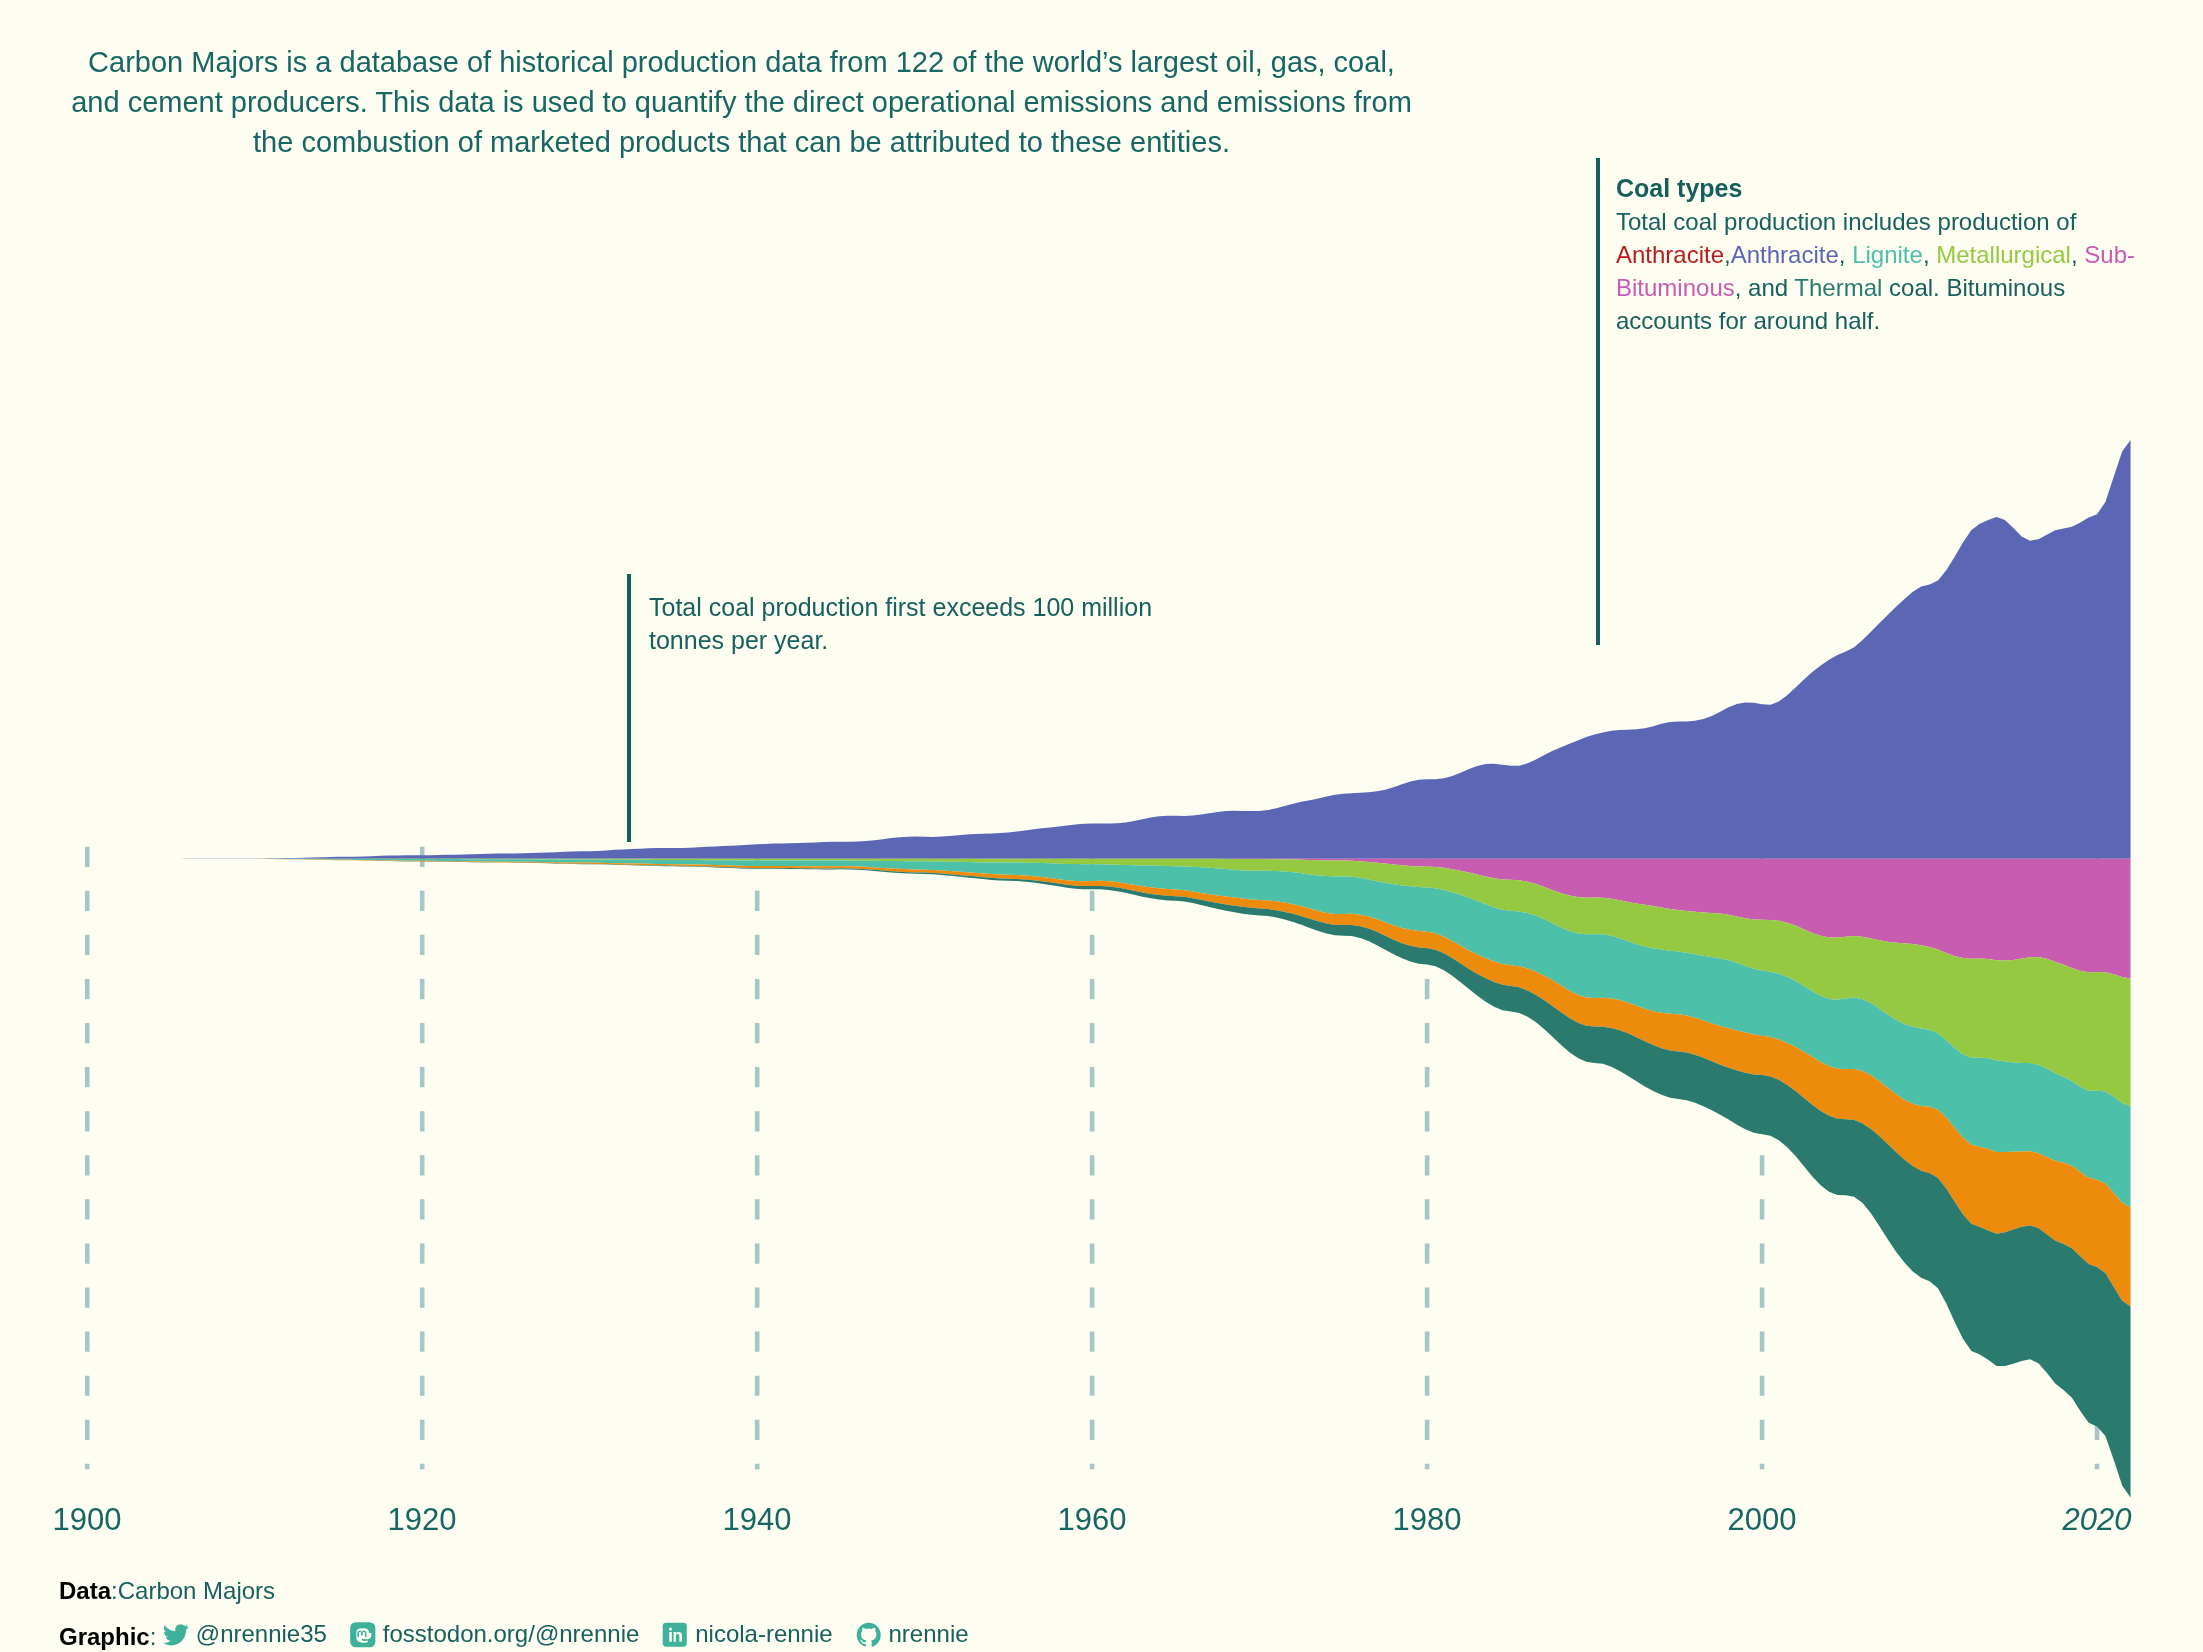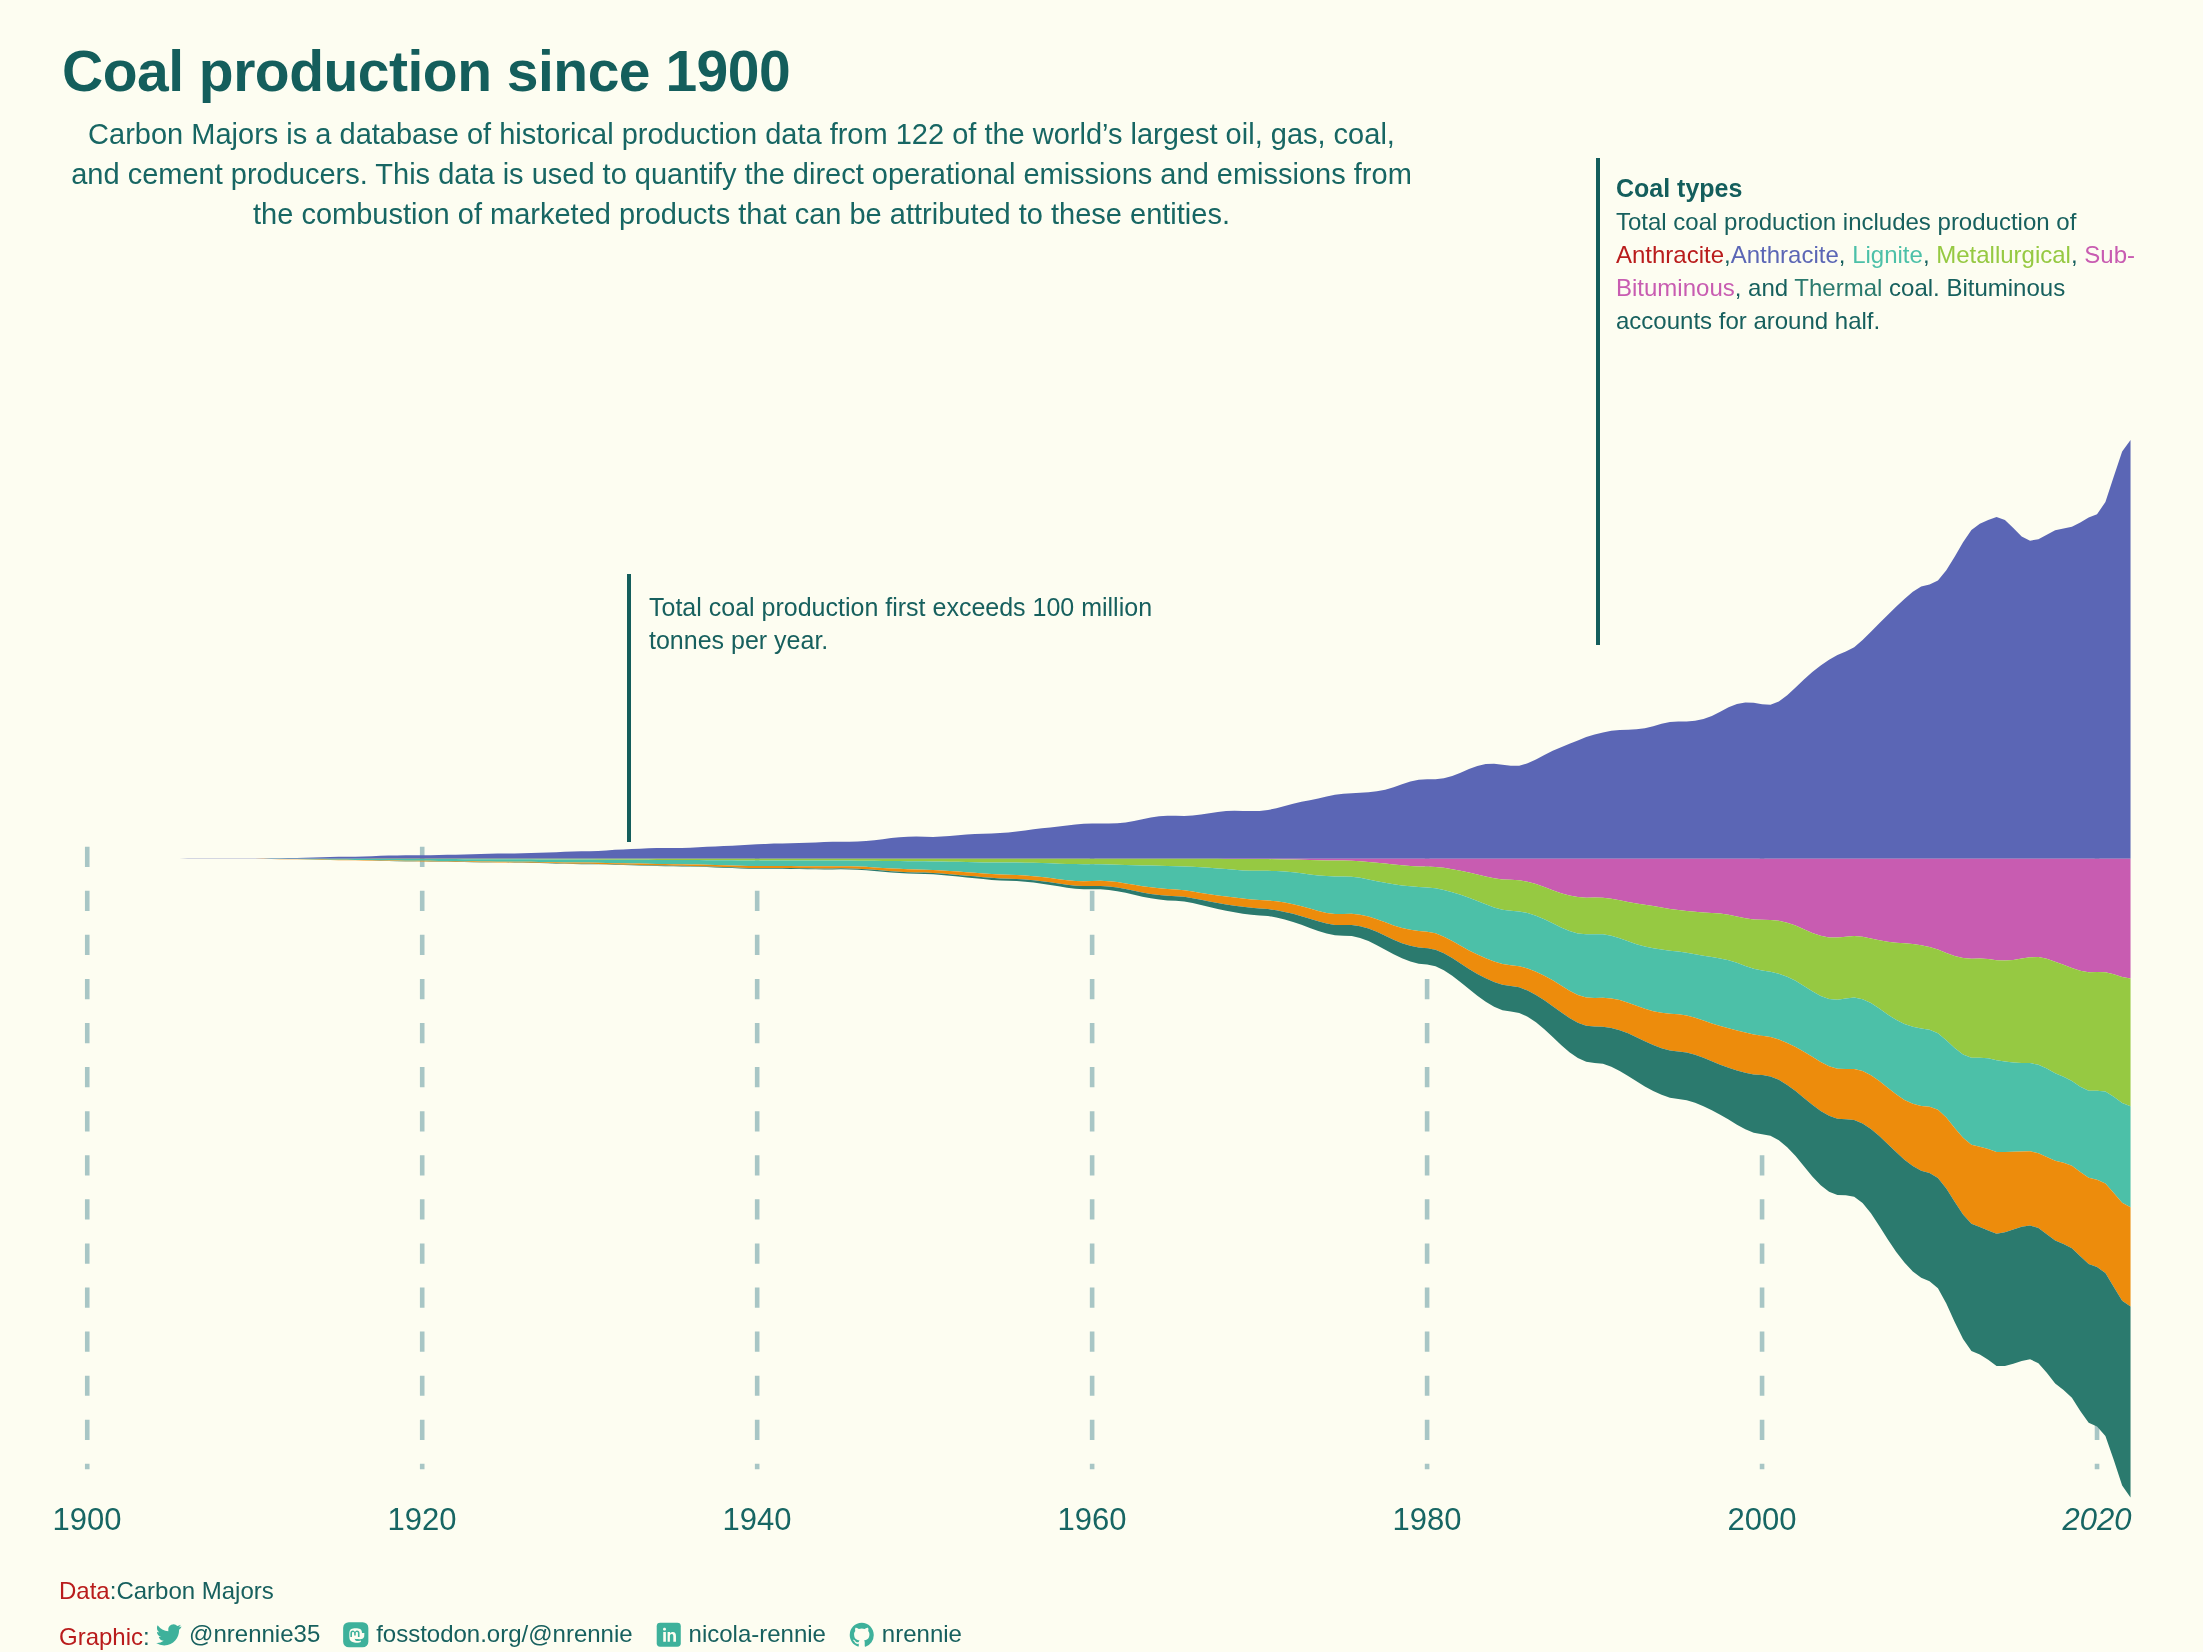"Coal production since 1900" h1 { html: <h1>Coal production since 1900</h1> -> none }
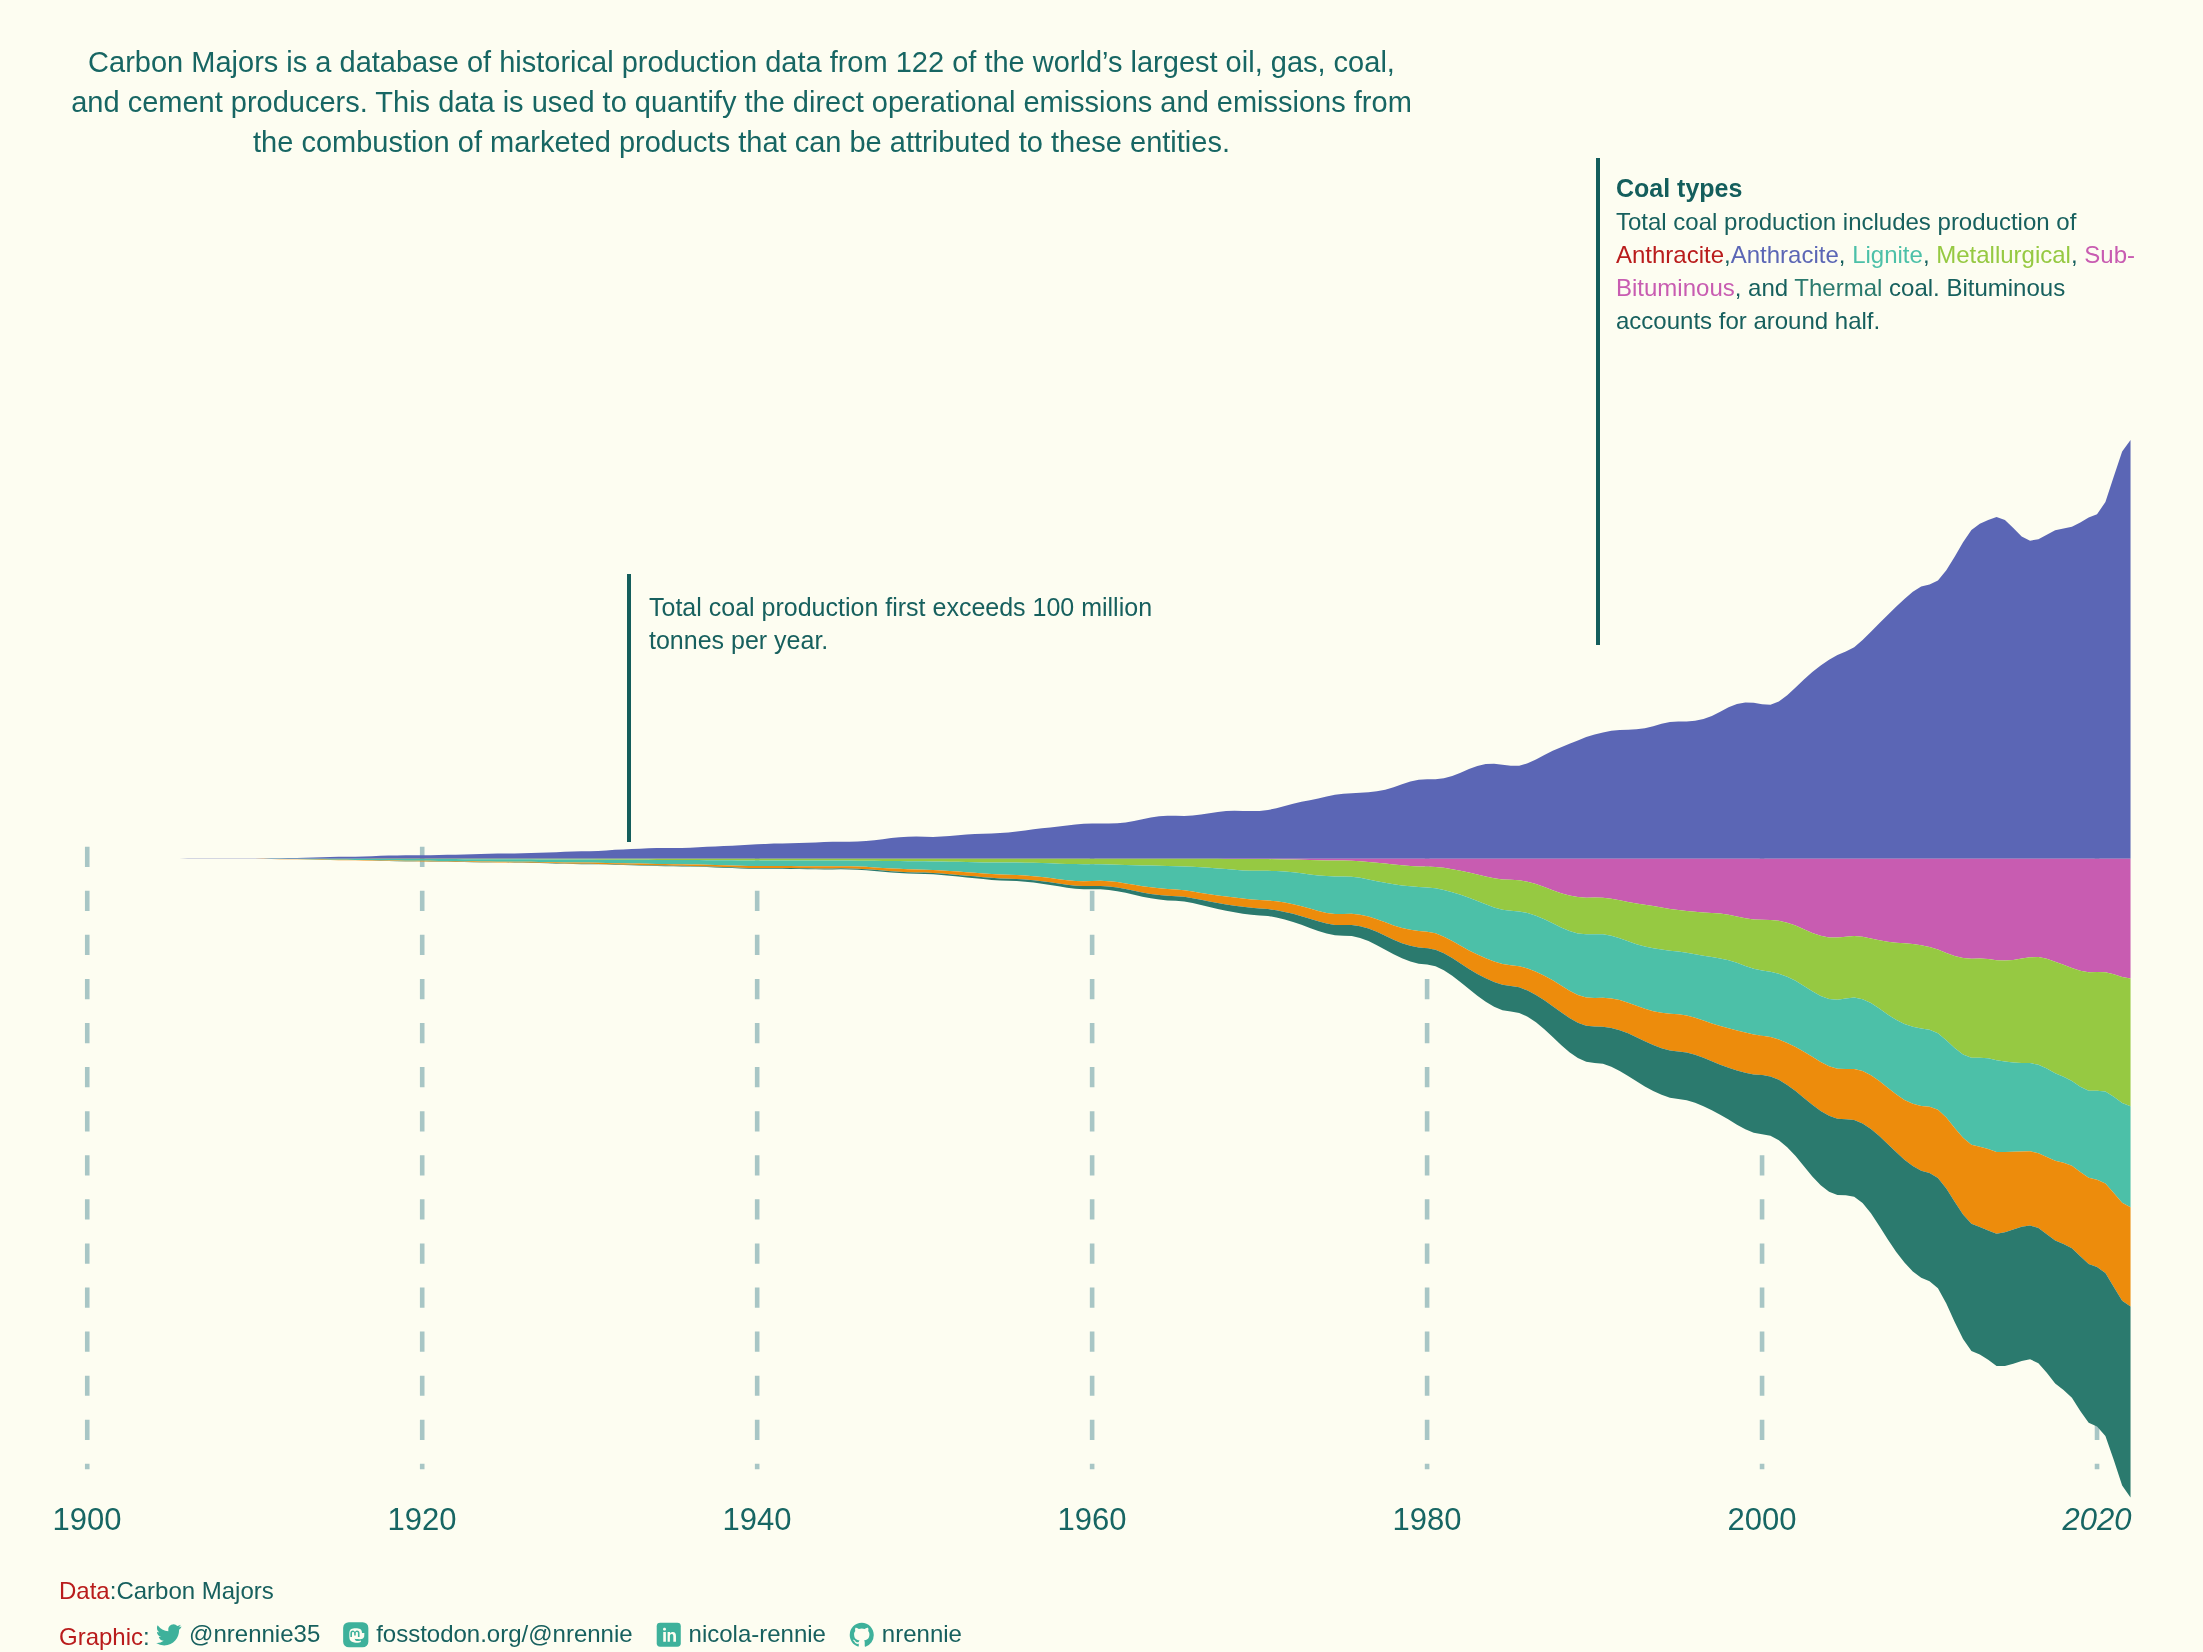"Data" .footer-label { color: #b91c1c -> #000000; font-weight: 400 -> 700 }
